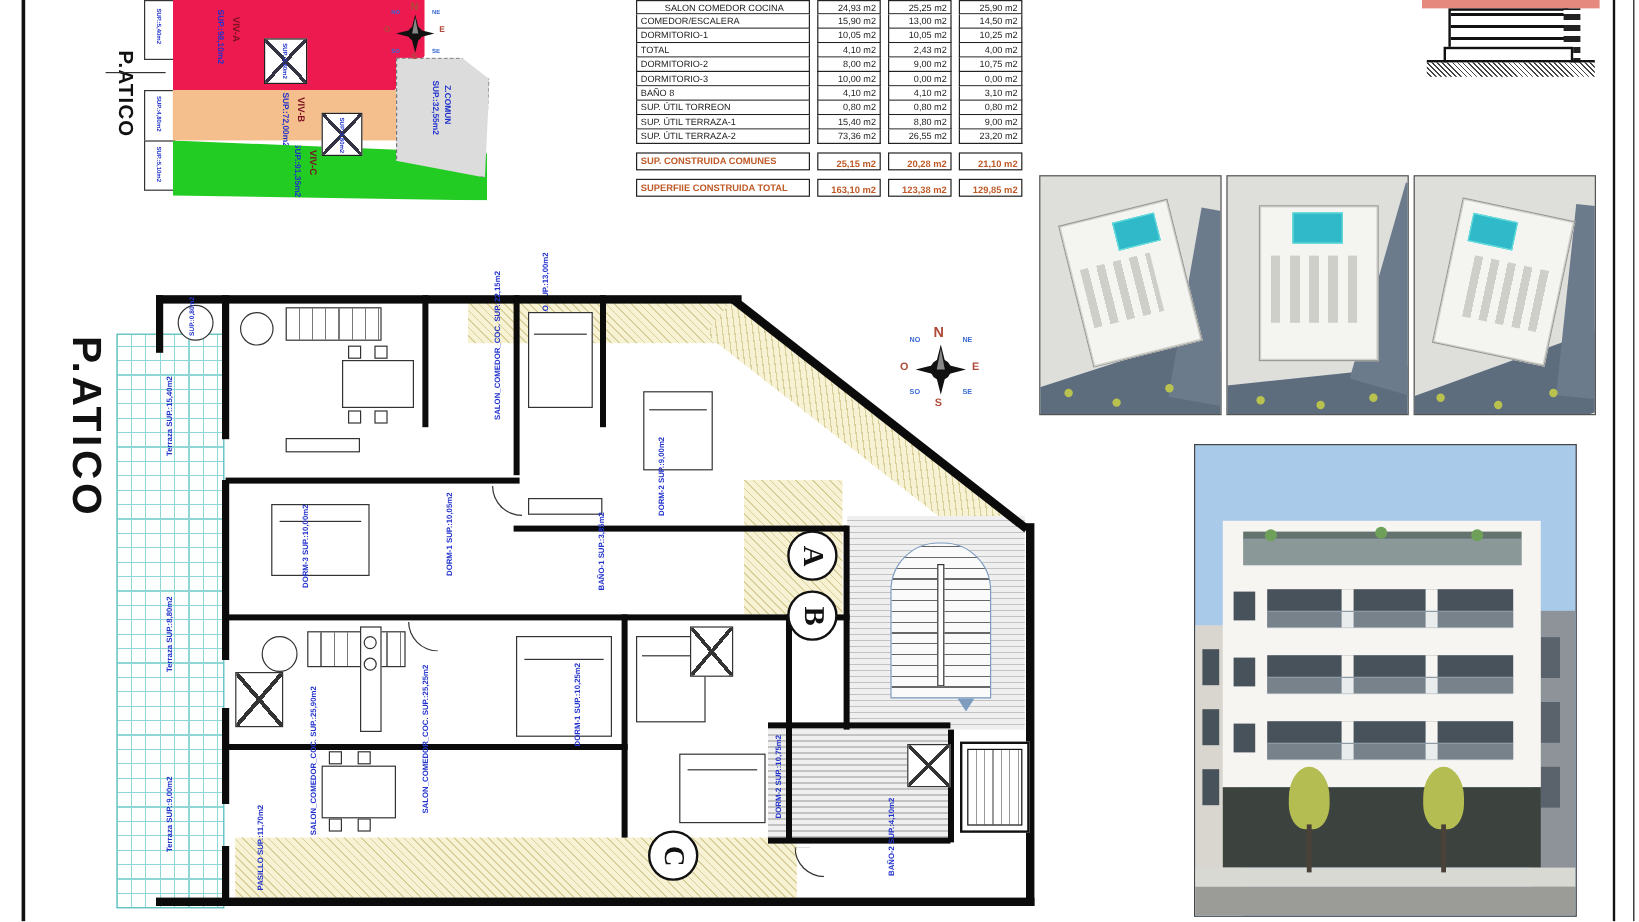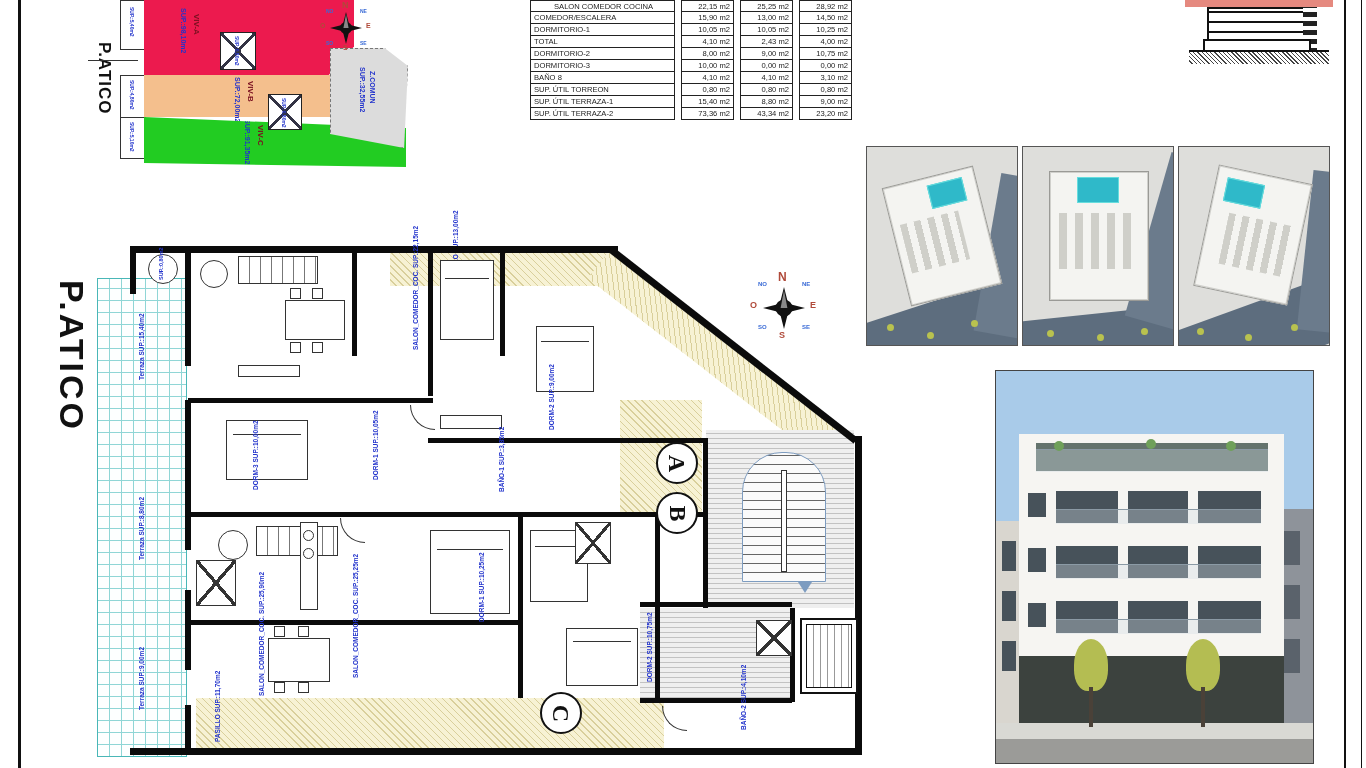"22,15 m2" div.tval { text: 22,15 -> 24,93 }
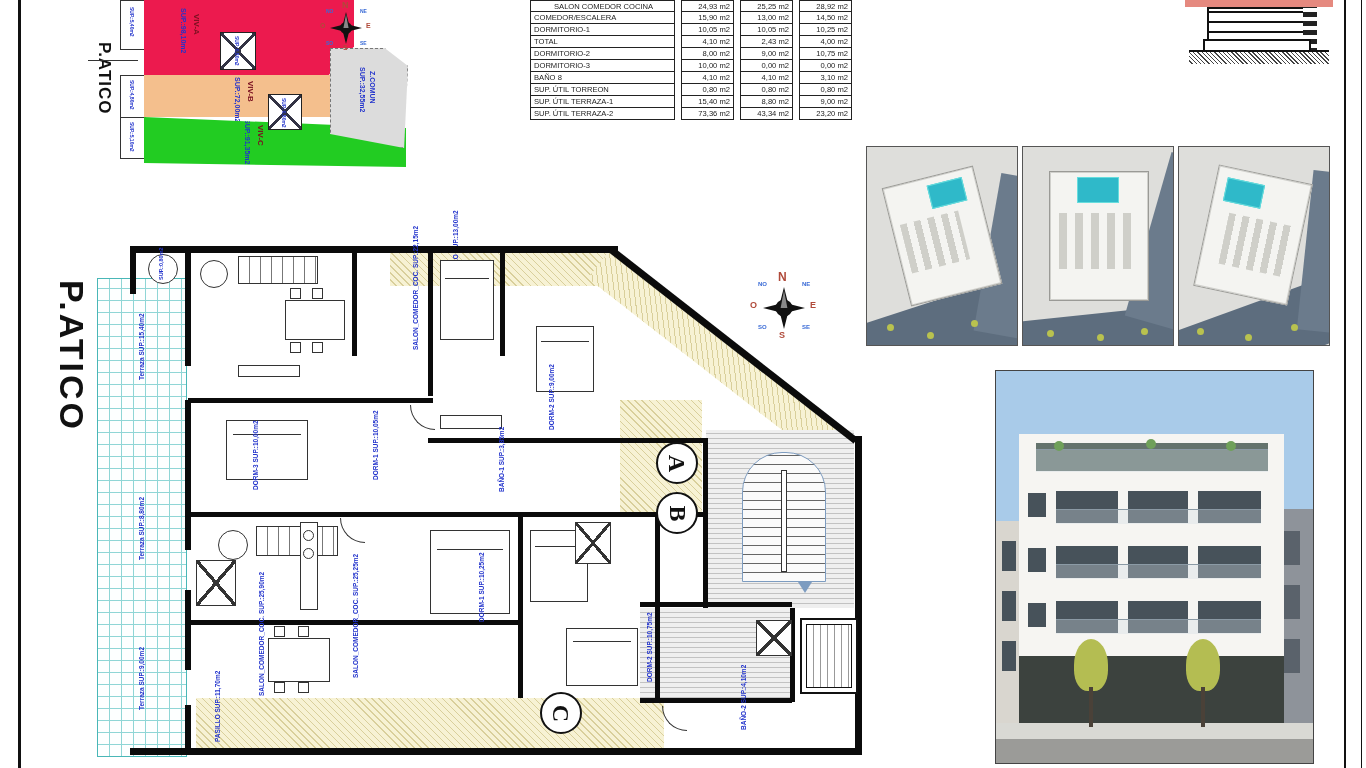"28,92 m2" div.tval { text: 28,92 -> 25,90 }
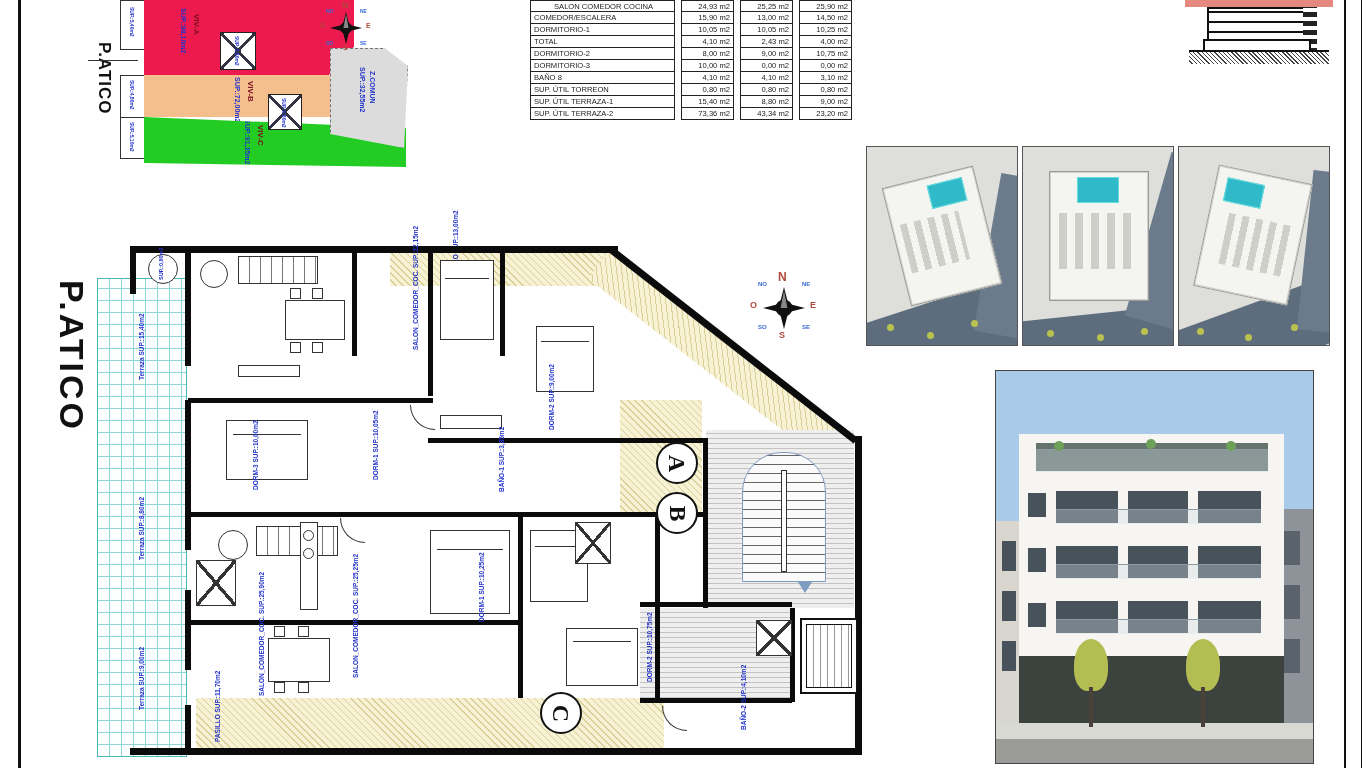"43,34 m2" div.tval { text: 43,34 -> 26,55 }
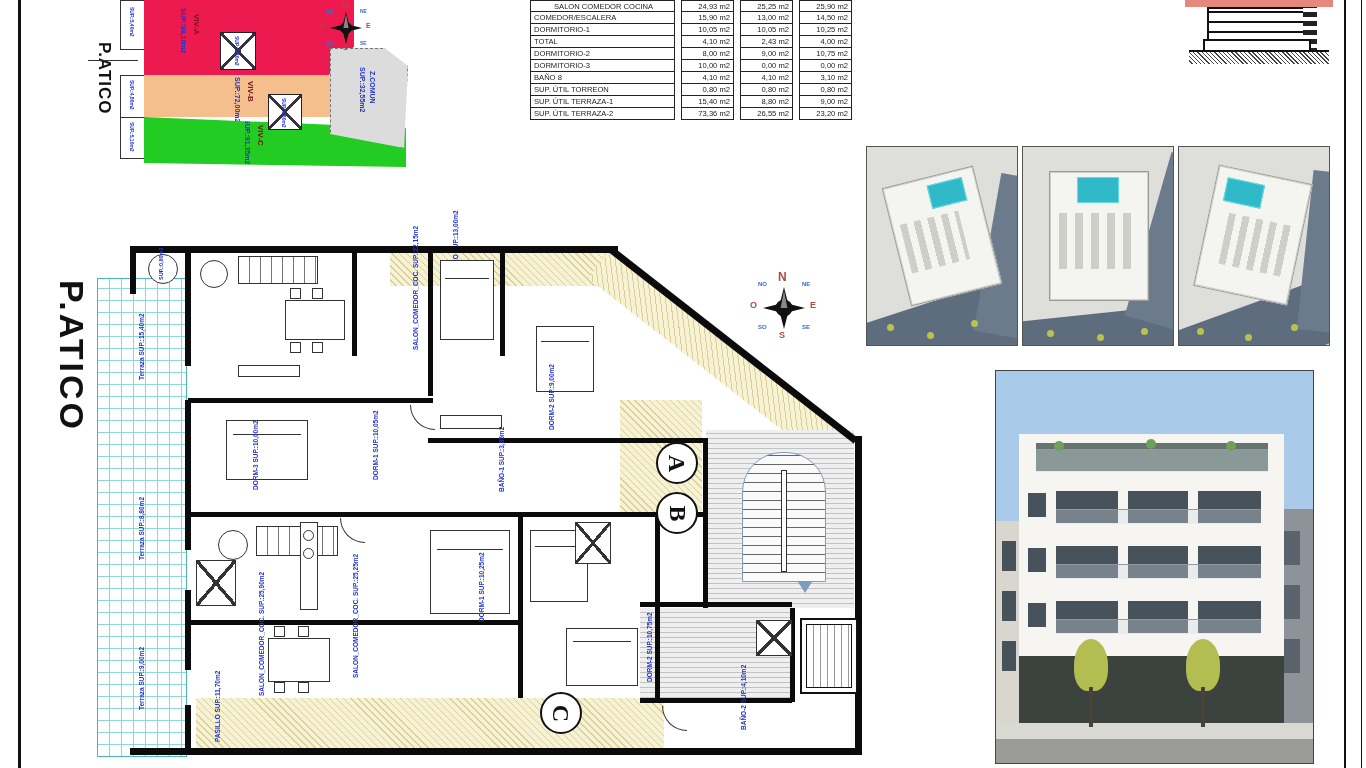"SUP. CONSTRUIDA COMUNES" div.sumrow { html: none -> <div> <div> <span>SUP. CONSTRUIDA COMUNES</span> </div> <div>25,15 m2</div> <div>20,28 m2</div> <div>21,10 m2</div> </div> }
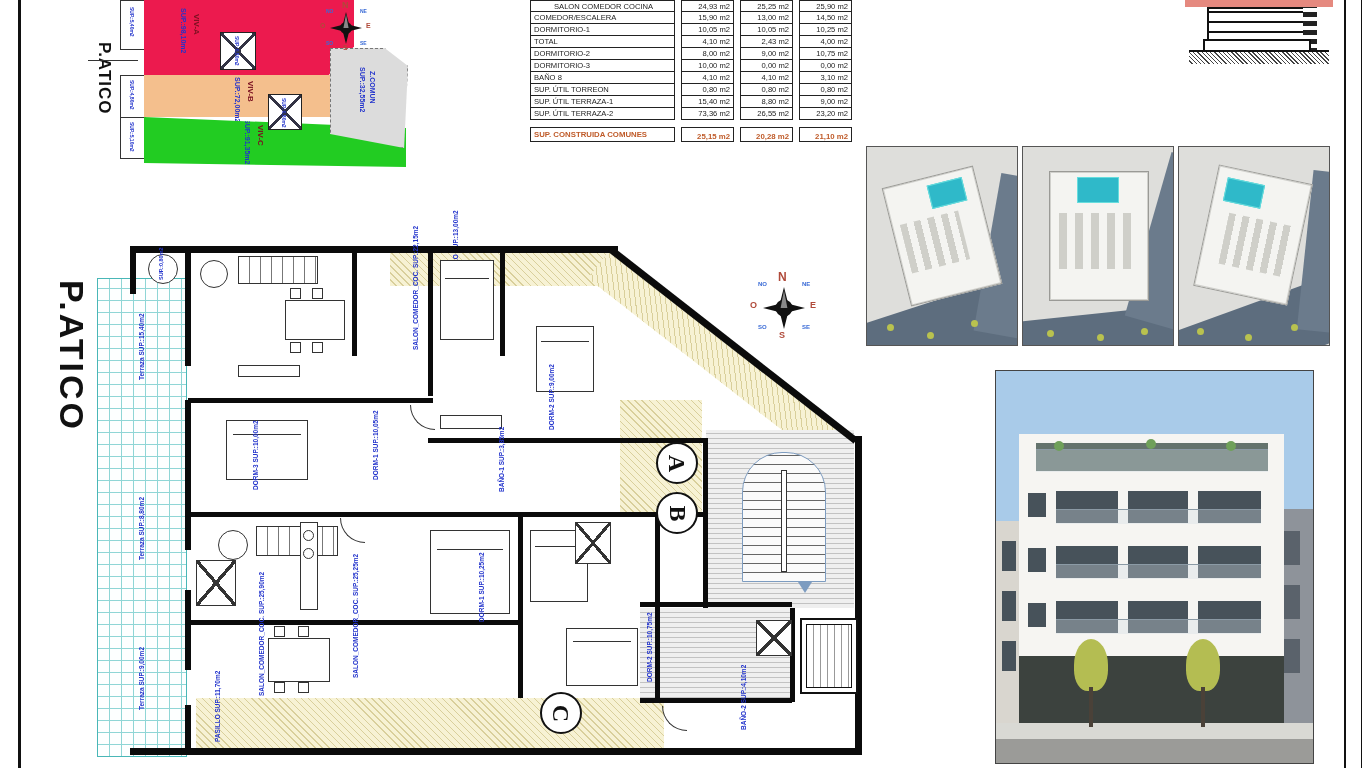"SUPERFIIE CONSTRUIDA TOTAL" div.sumrow { html: none -> <div> <div> <span>SUPERFIIE CONSTRUIDA TOTAL</span> </div> <div>163,10 m2</div> <div>123,38 m2</div> <div>129,85 m2</div> </div> }
